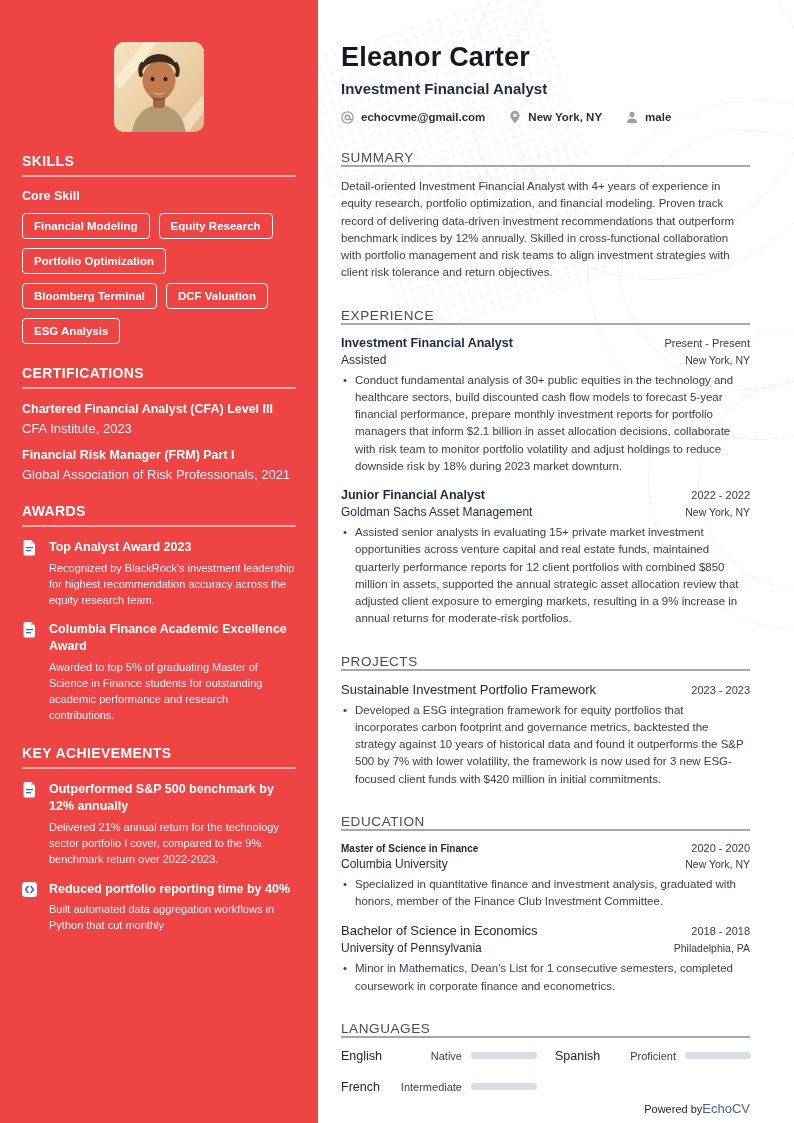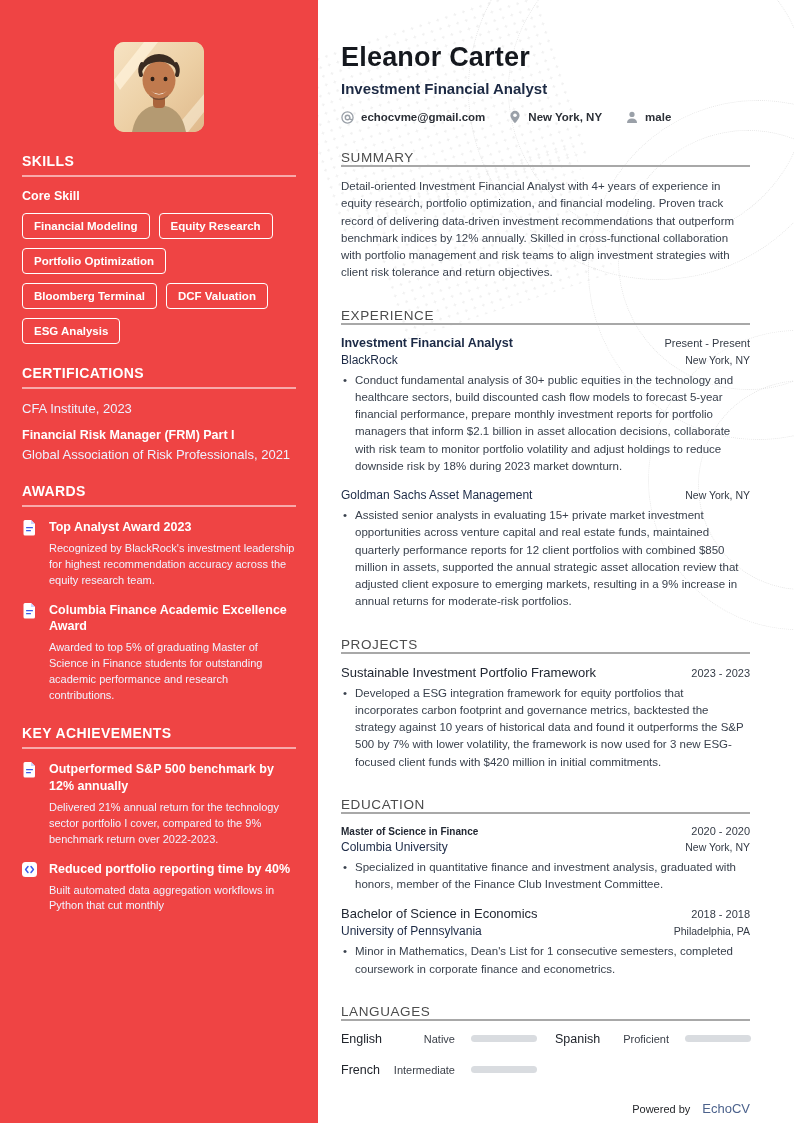"BlackRock" span.entry-org { text: BlackRock -> Assisted }
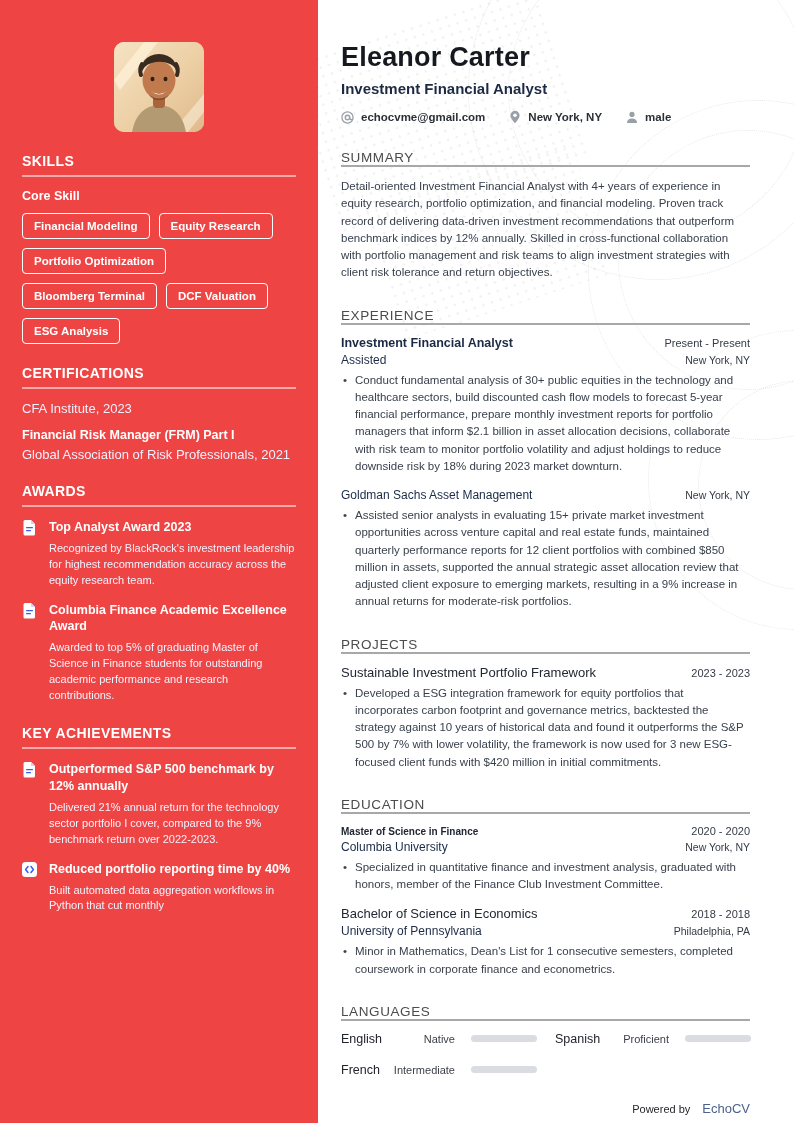"Chartered Financial Analyst (CFA) Level" div.cert-title { html: none -> <div>Chartered Financial Analyst (CFA) Level III</div> }
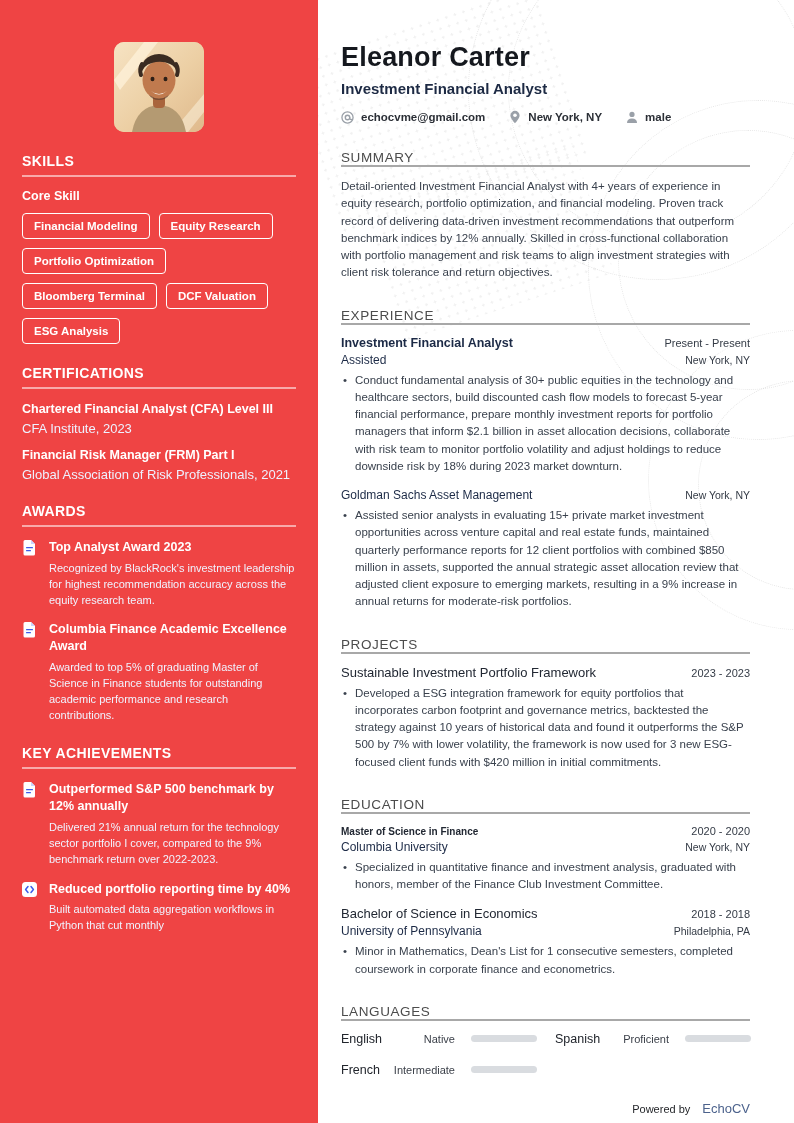"Junior Financial Analyst" div.entry-head { html: none -> <div> <span>Junior Financial Analyst</span> <span>2022 - 2022</span> </div> }
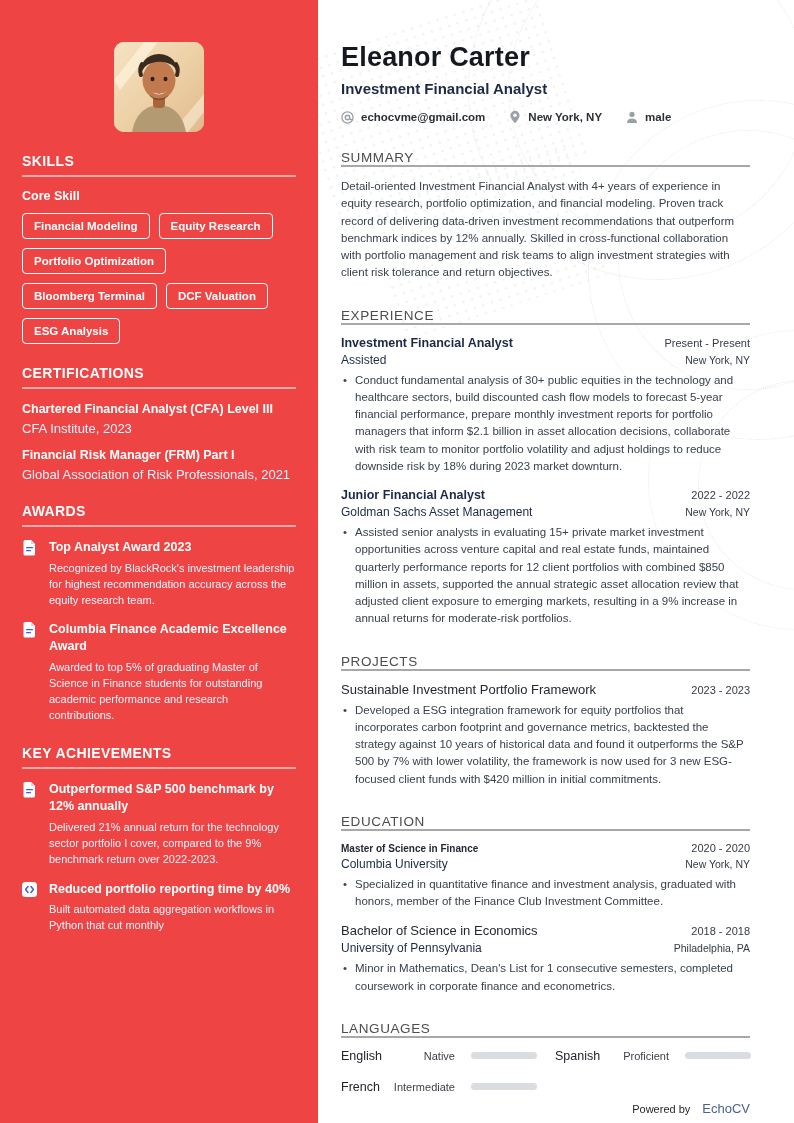"Native" .lang-right { gap: 16px -> 9px }
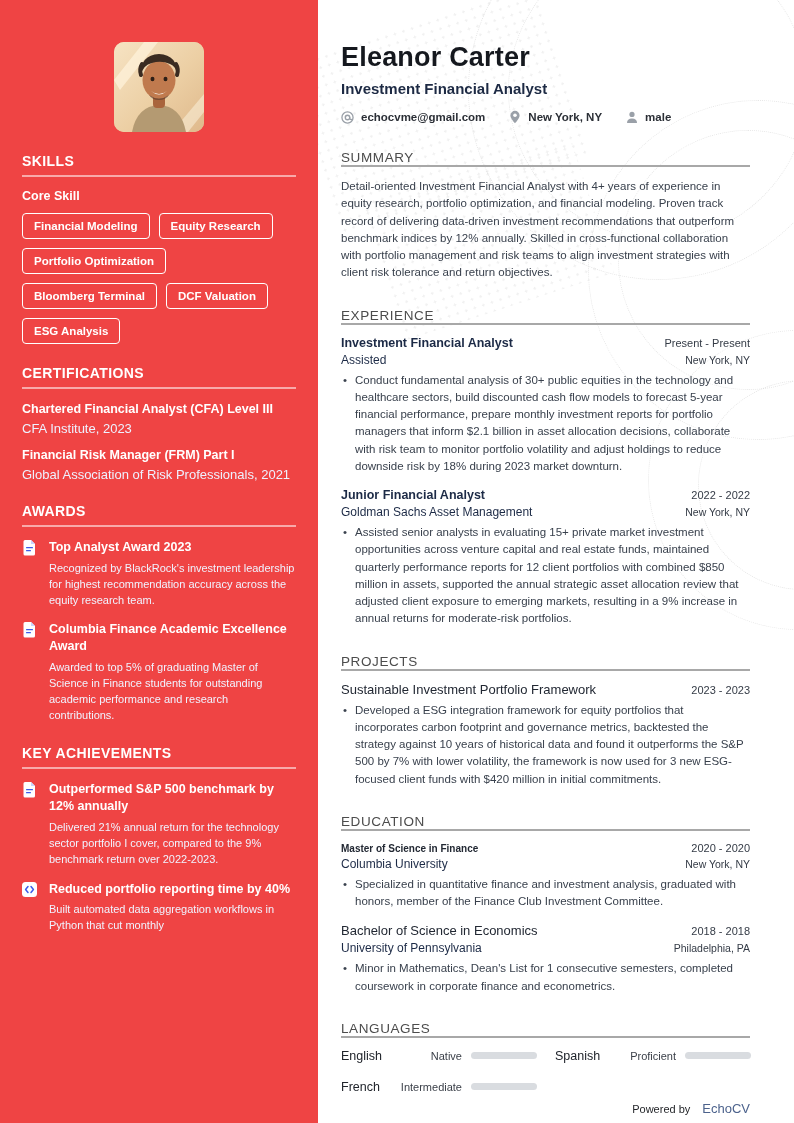"Powered by" .footer { gap: 12px -> 0 }
